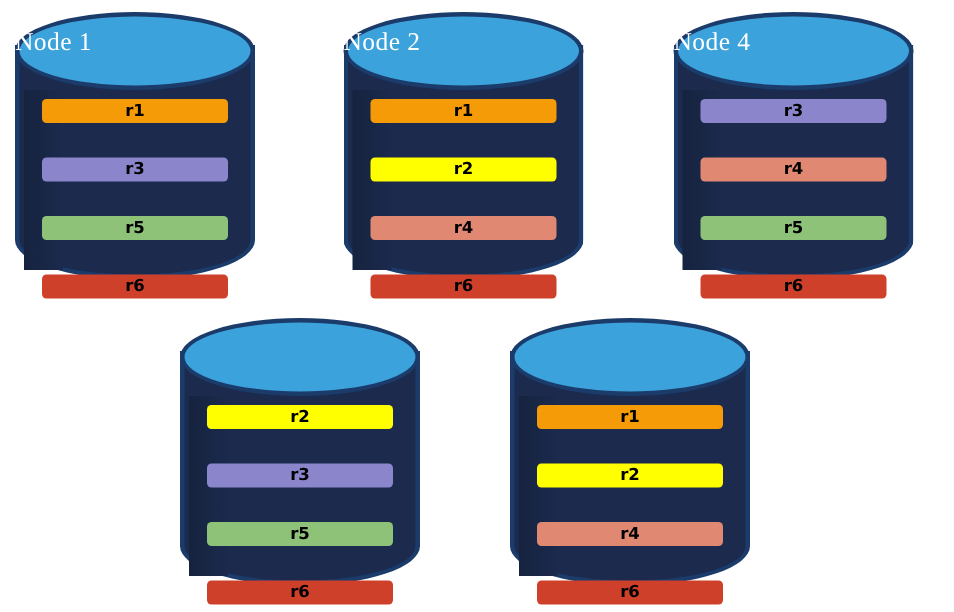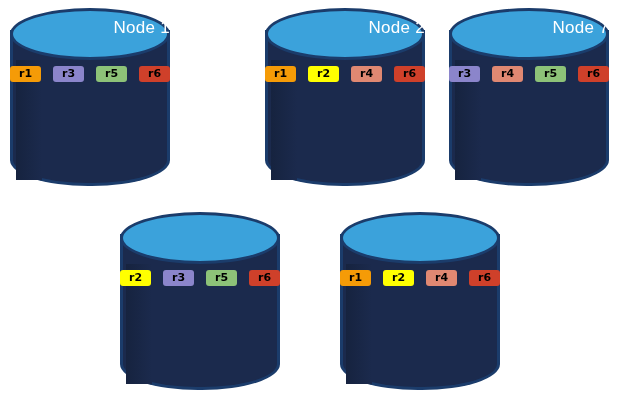"Node 1" .node-label { font-family: Liberation Sans, sans-serif -> Liberation Serif, serif; text-align: right -> left }
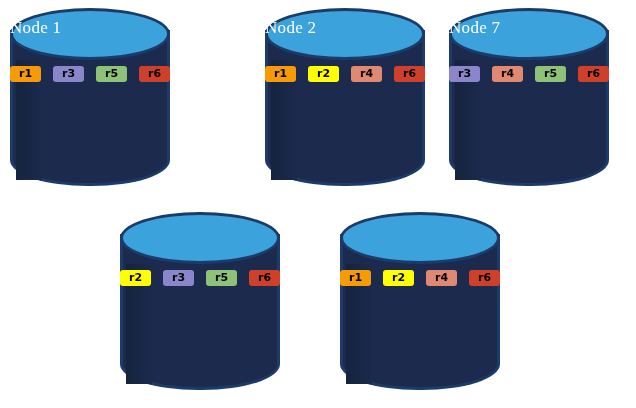"Node 2" .col-b { margin-left: 36px -> none }
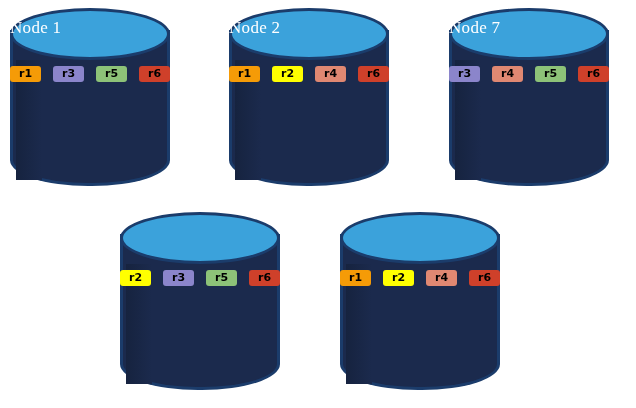"Node 7" div.node-label { text: 7 -> 4 }
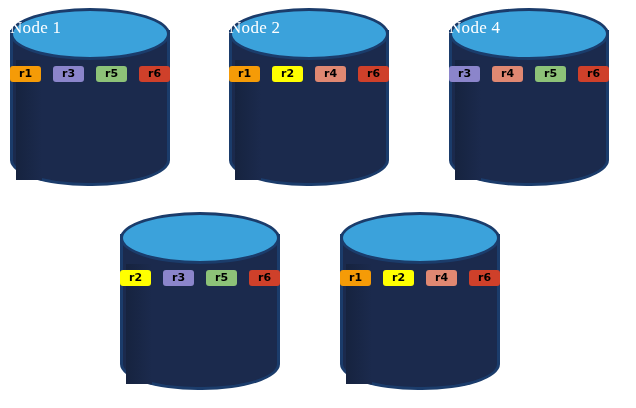"r1" .replicas { flex-direction: row -> column; gap: 12px -> 23px }
